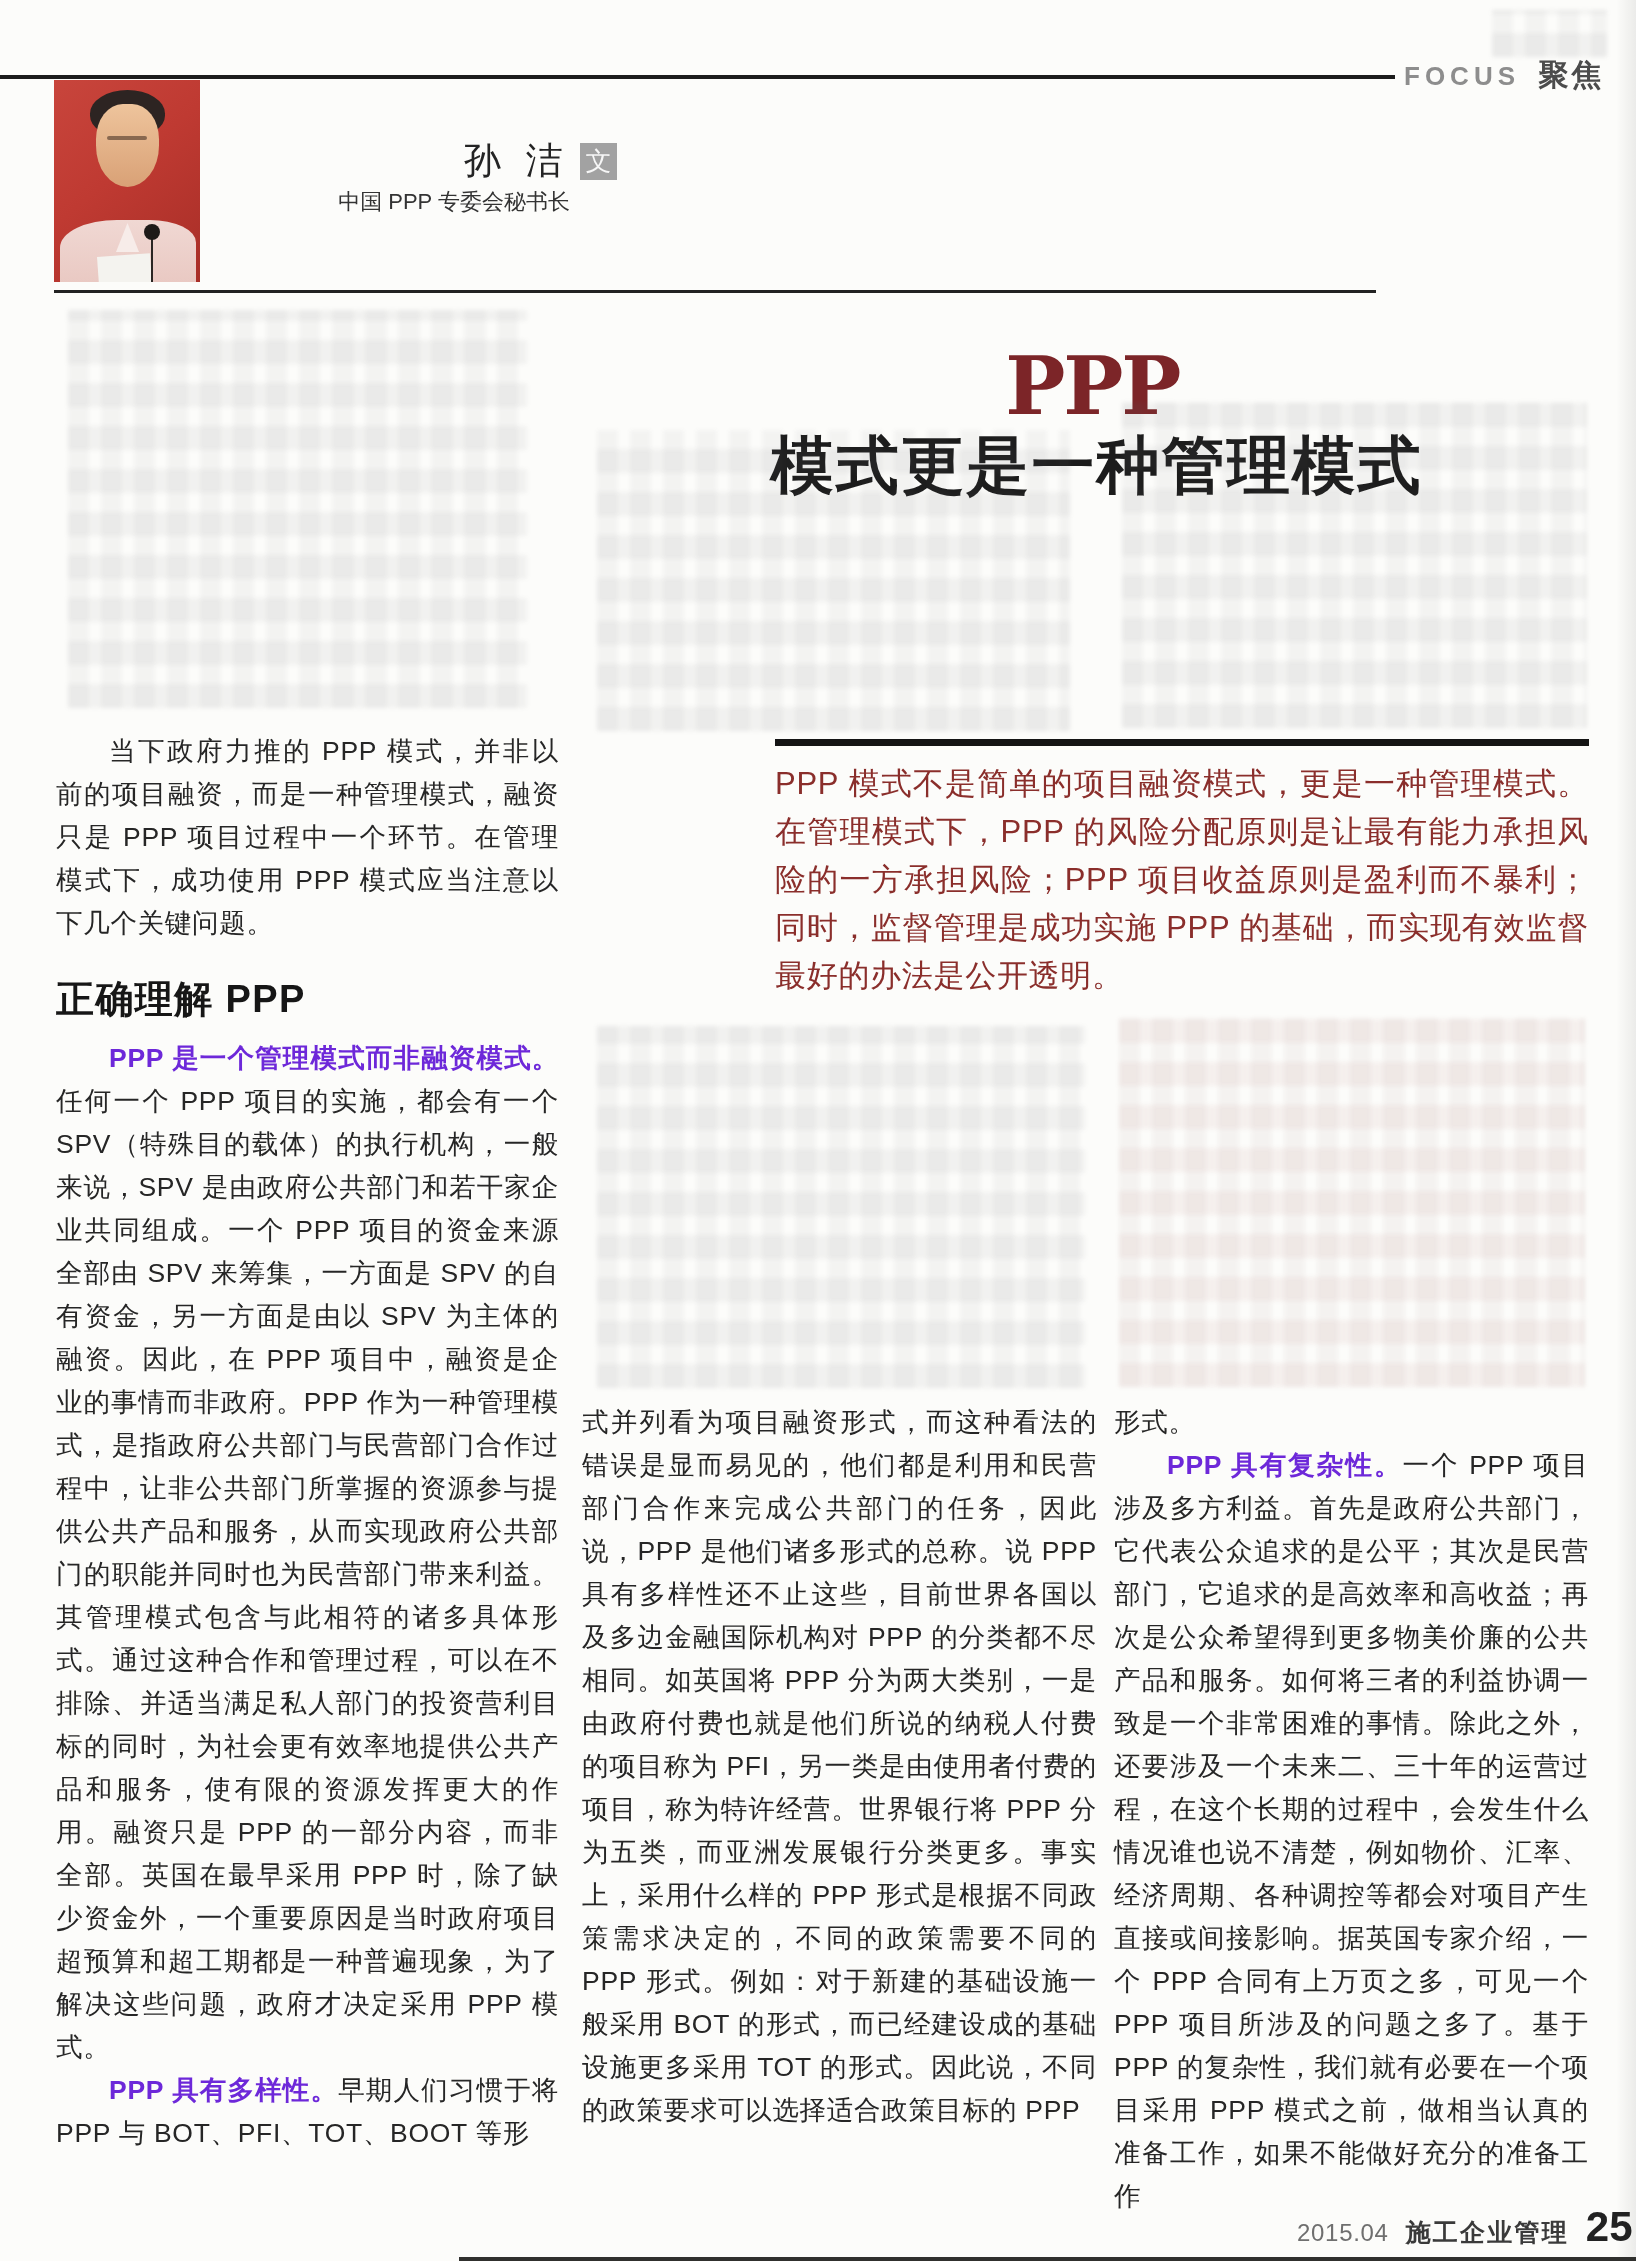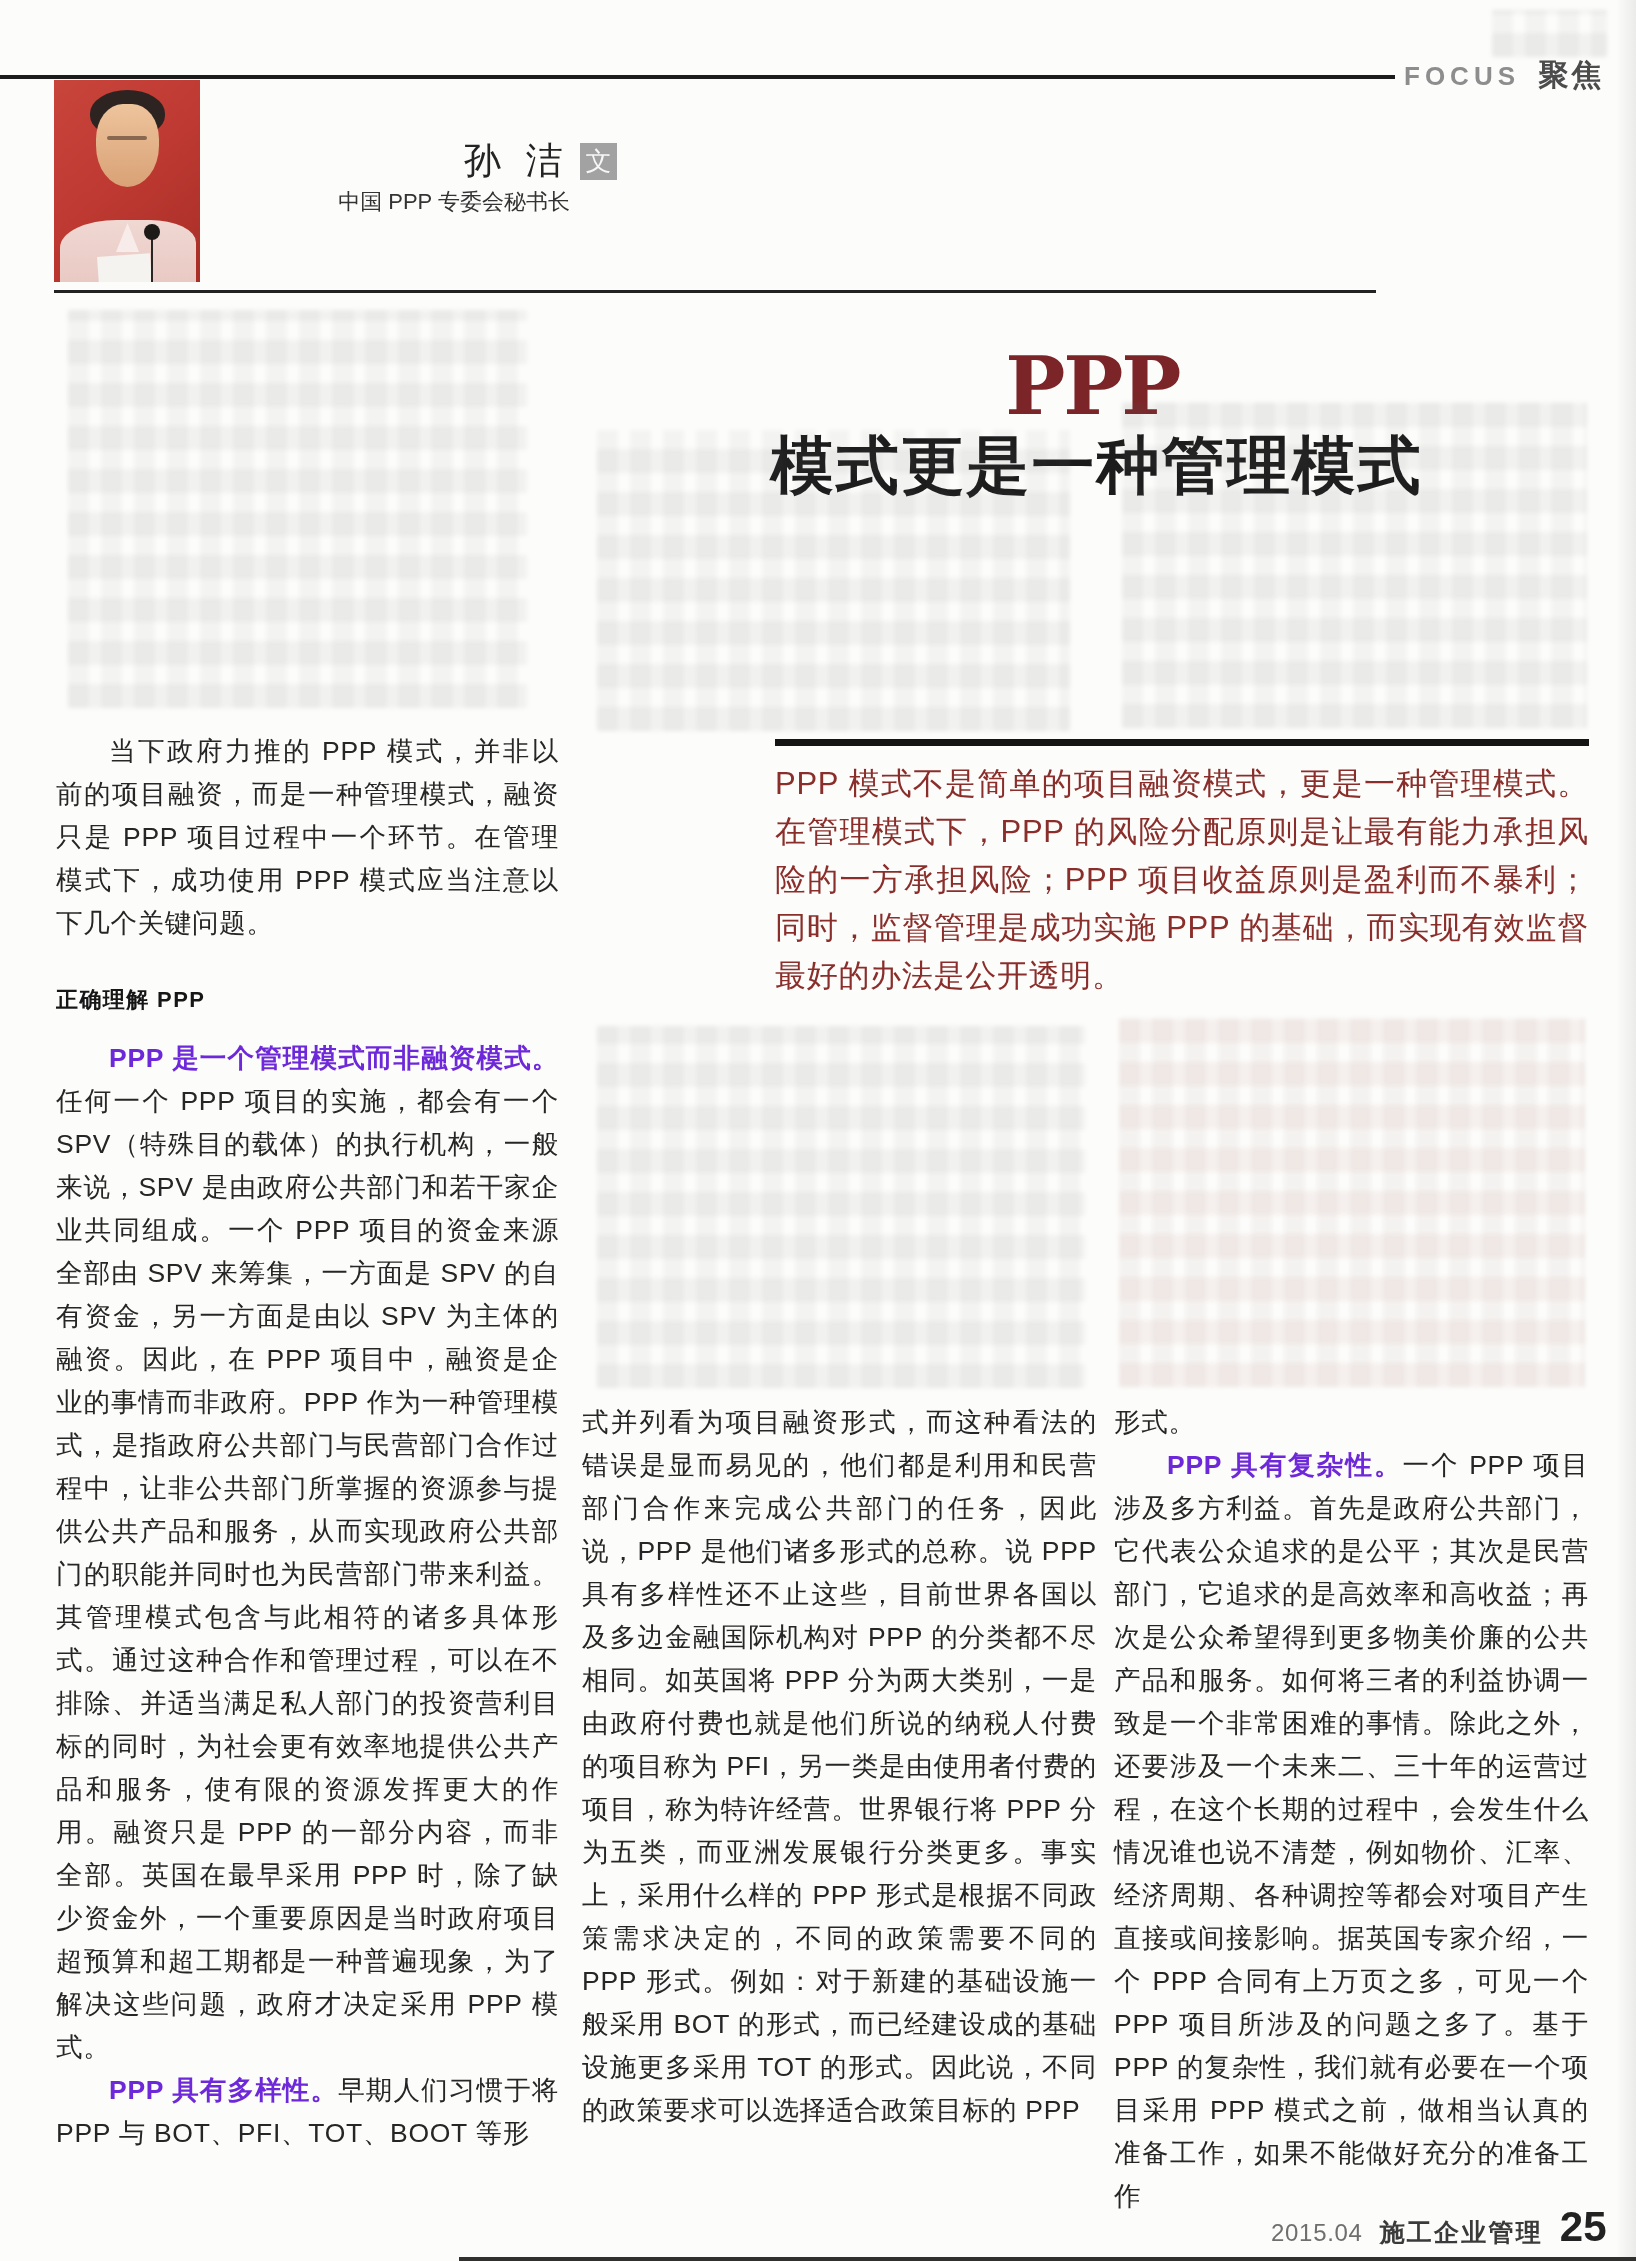"正确理解 PPP" #section-heading { font-size: 22px -> 38px }
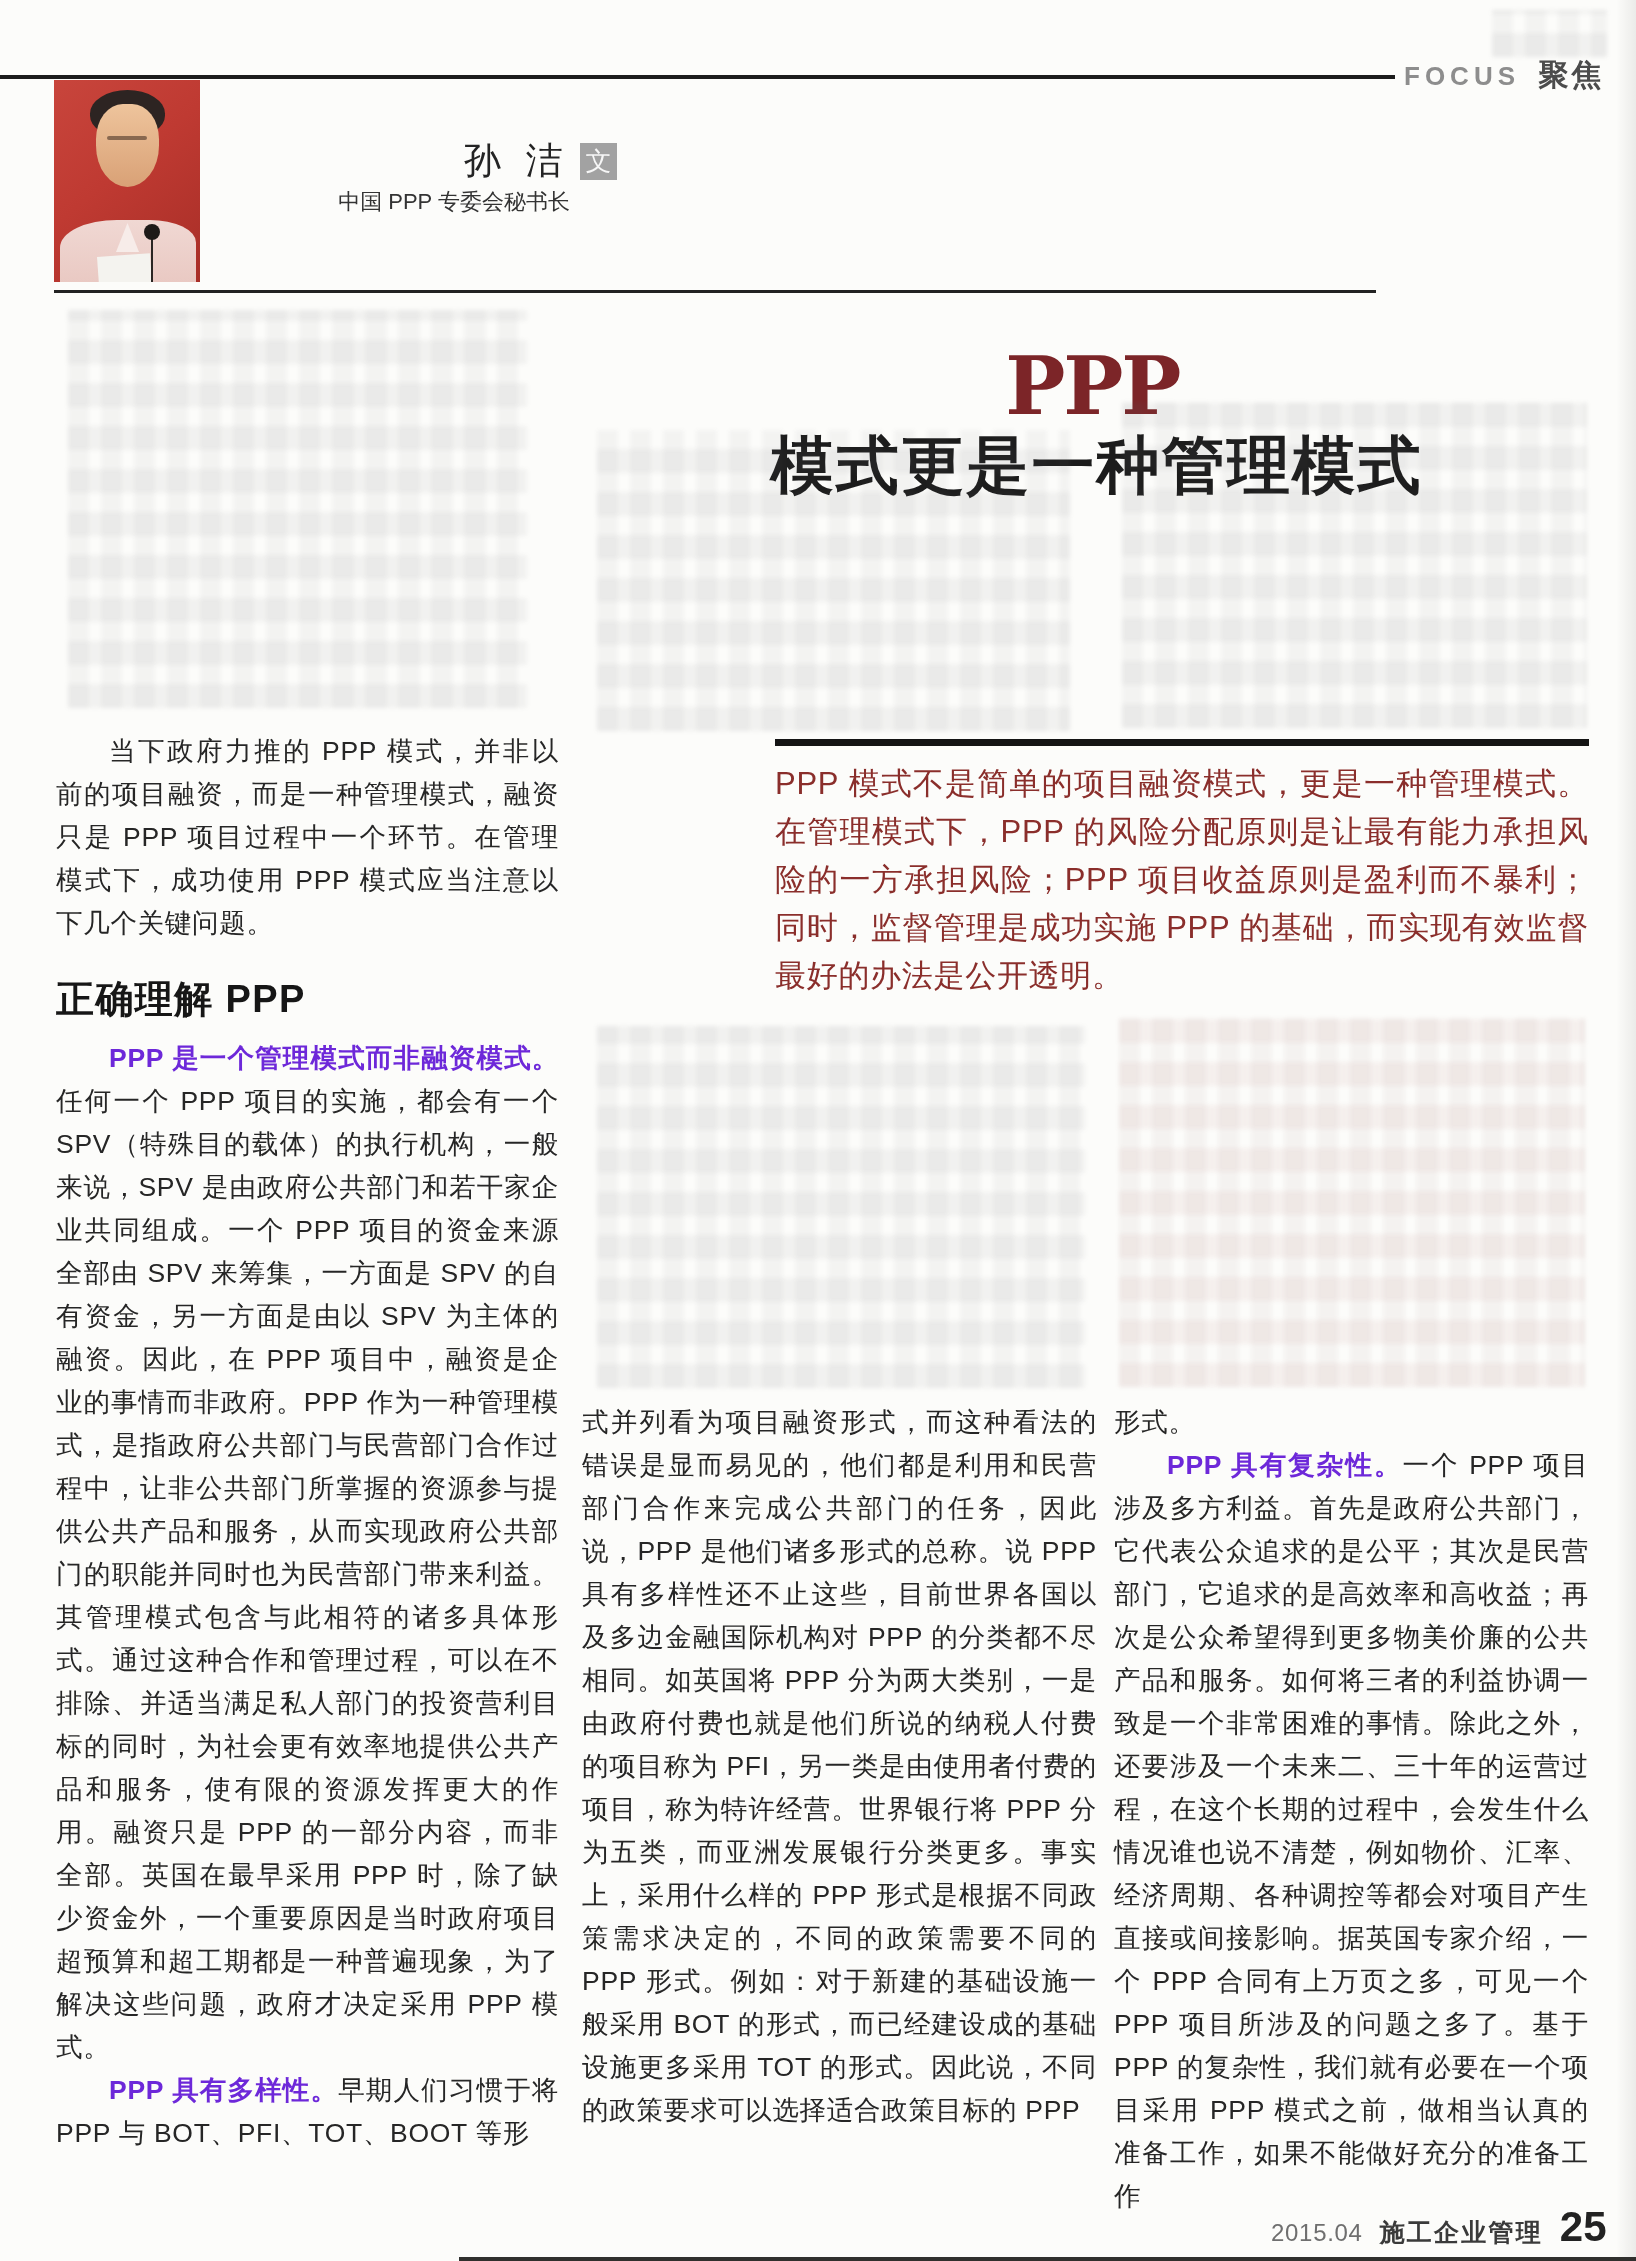"2015.04" #footer { left: 1271px -> 1297px }
